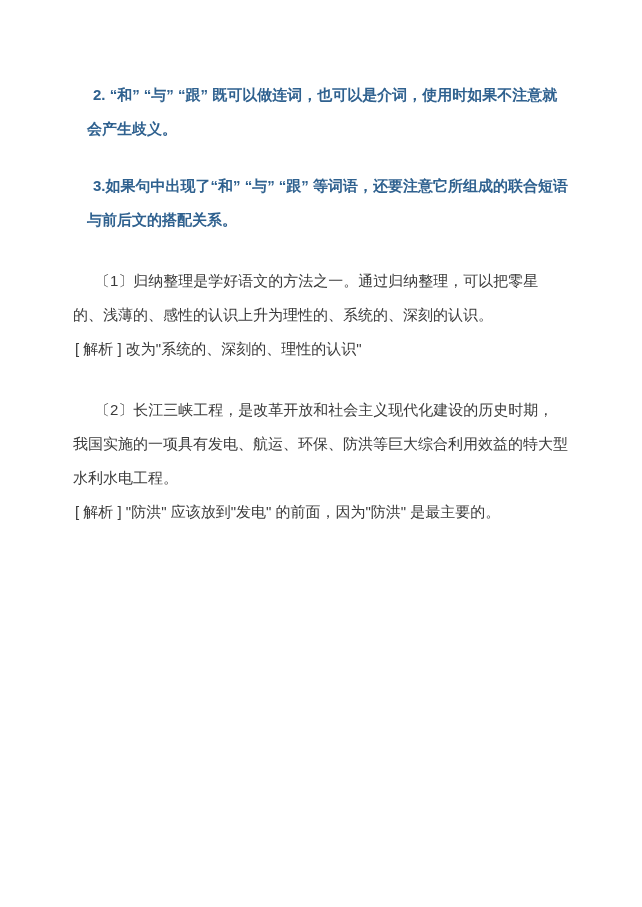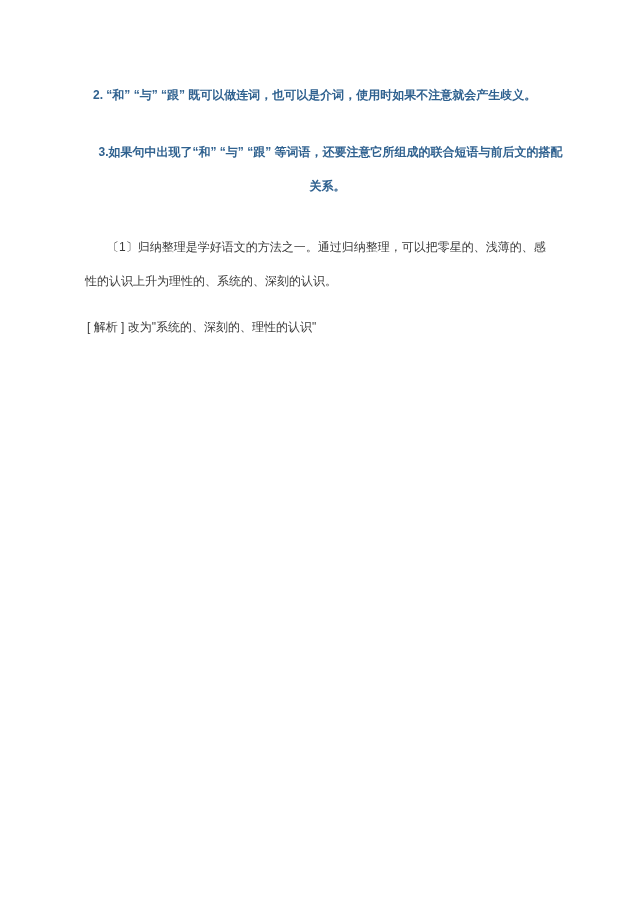"2. “和” “与” “跟”" .page { font-size: 12px -> 15px }
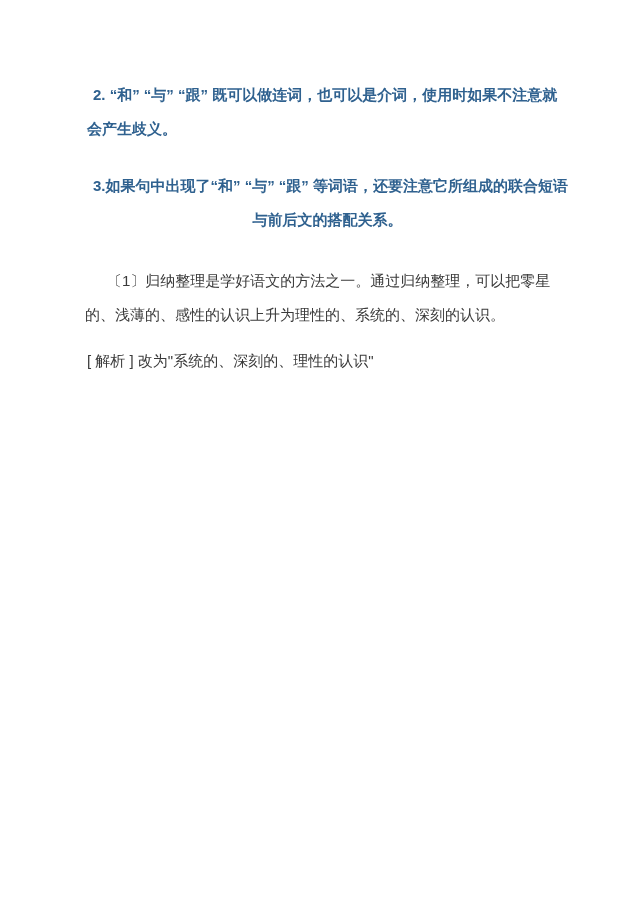"3.如果句中出现了“和” “与” “跟”" .heading.heading-last { text-align: center -> none }
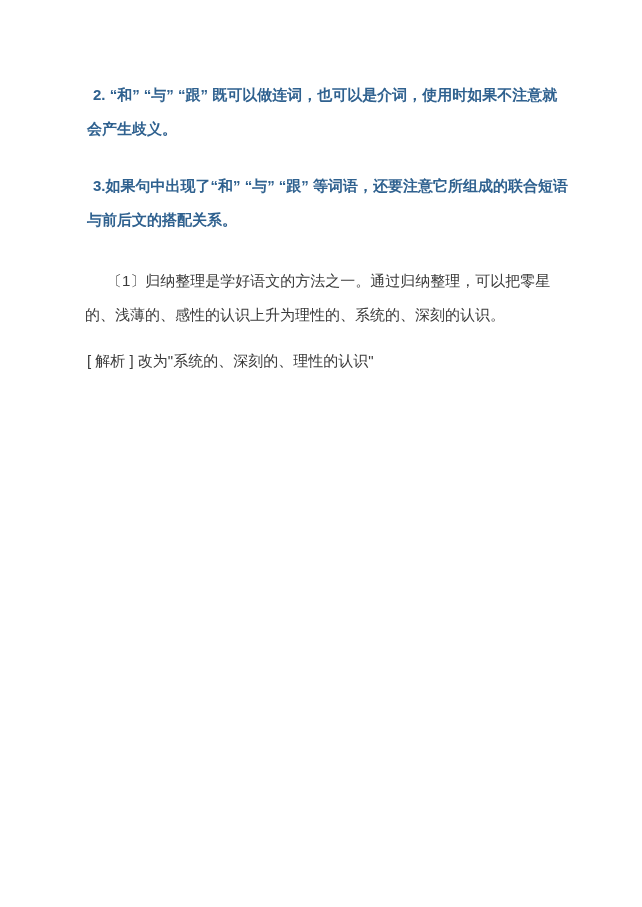"〔1〕归纳整理是学好语文的方法之一。通过归纳整理，可以把零星的、浅薄的、感性的认" p { margin: 12px -> 0 }
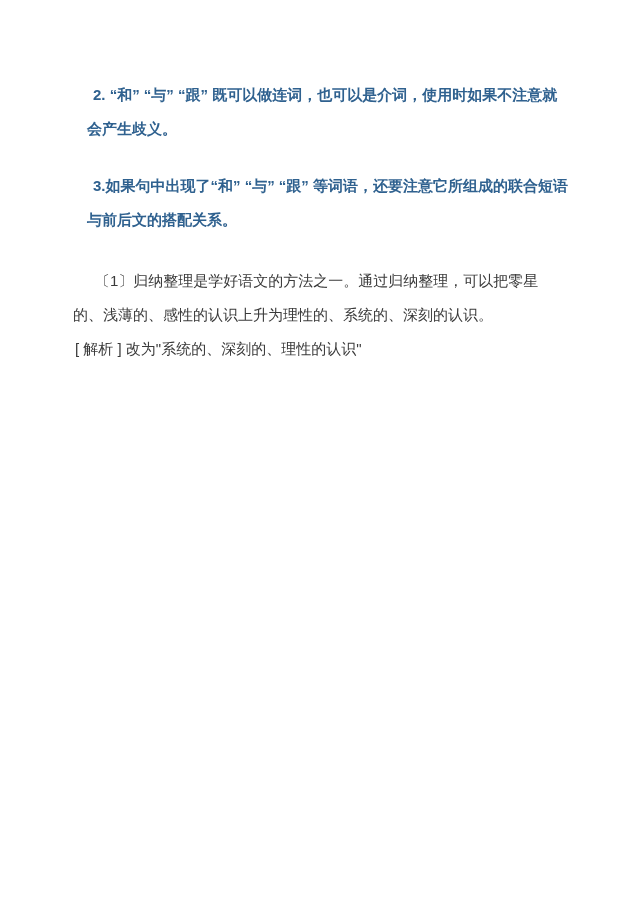"〔2〕长江三峡工程，是改革开放和社会主义现代化建设的历史时期，我国实施的一项具有" div.item { html: none -> <div> <p><span>〔2〕</span><span>长江三峡工程，是改革开放和社会主义现代化建设的历史时期，我国实施的一项具有发电、航运、环保、防洪等巨大综合利用效益的特大型水利水电工程。</span></p> <p><span>[ 解析 ]</span><span> "防洪" 应该放到"发电" 的前面，因为"防洪" 是最主要的。</span></p> </div> }
